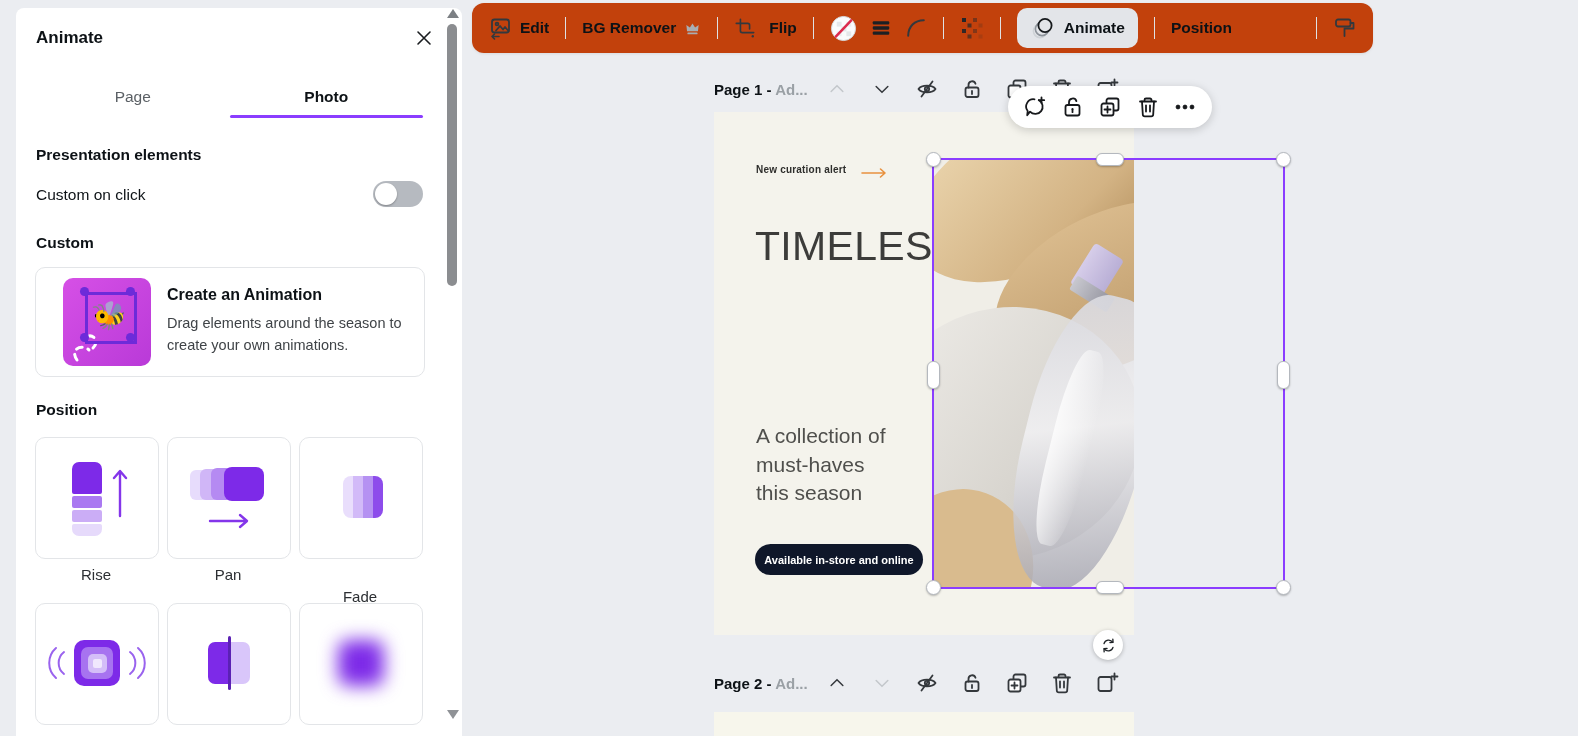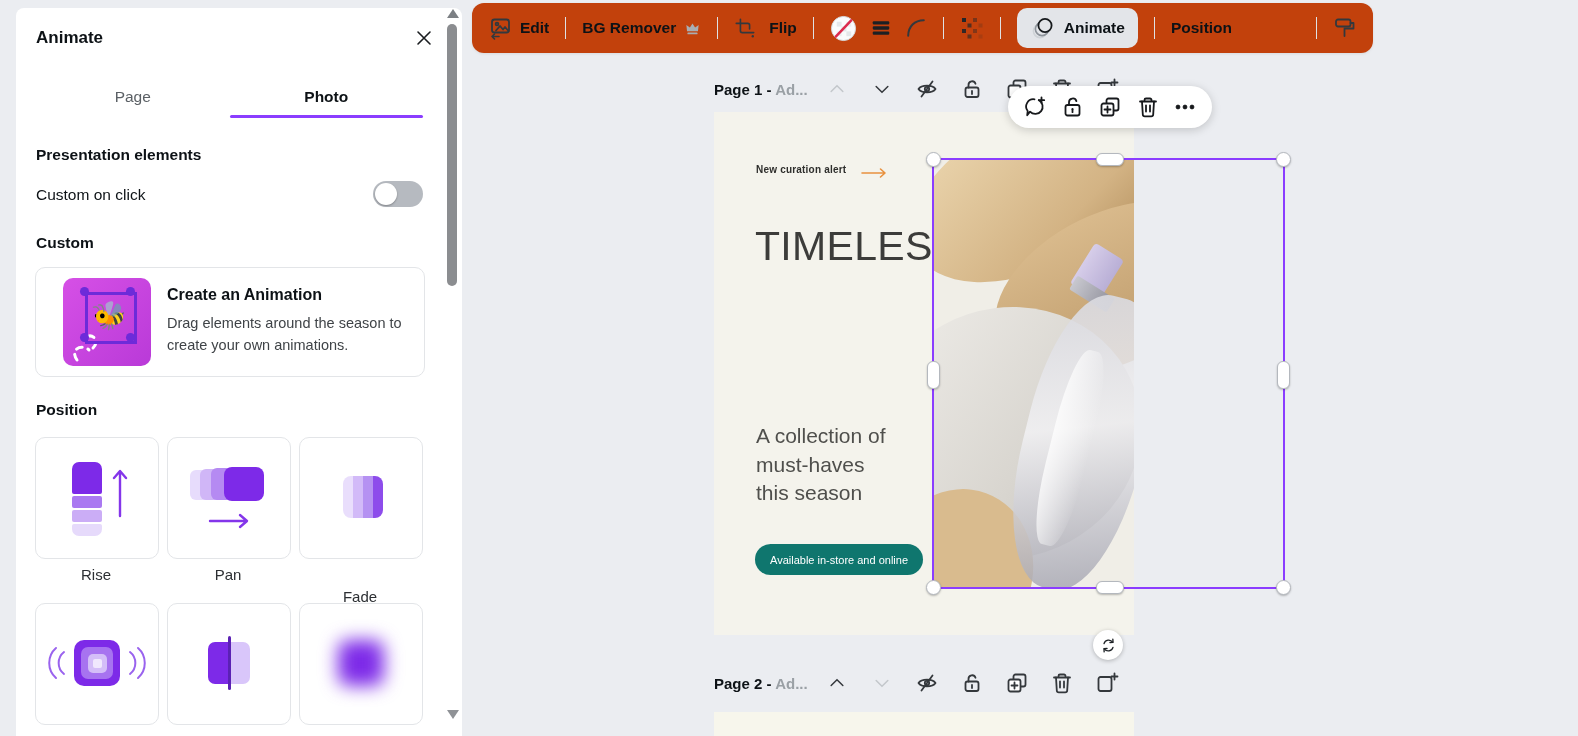"Available in-store and online" .cta { background: #0f766e -> #0f172a; font-weight: 400 -> 700 }
